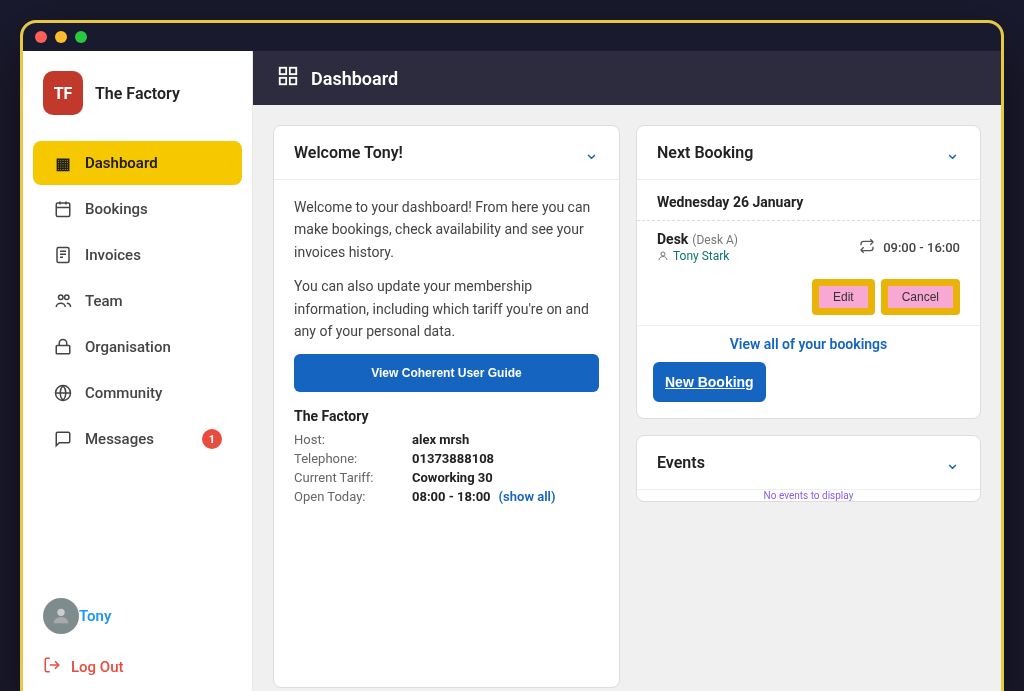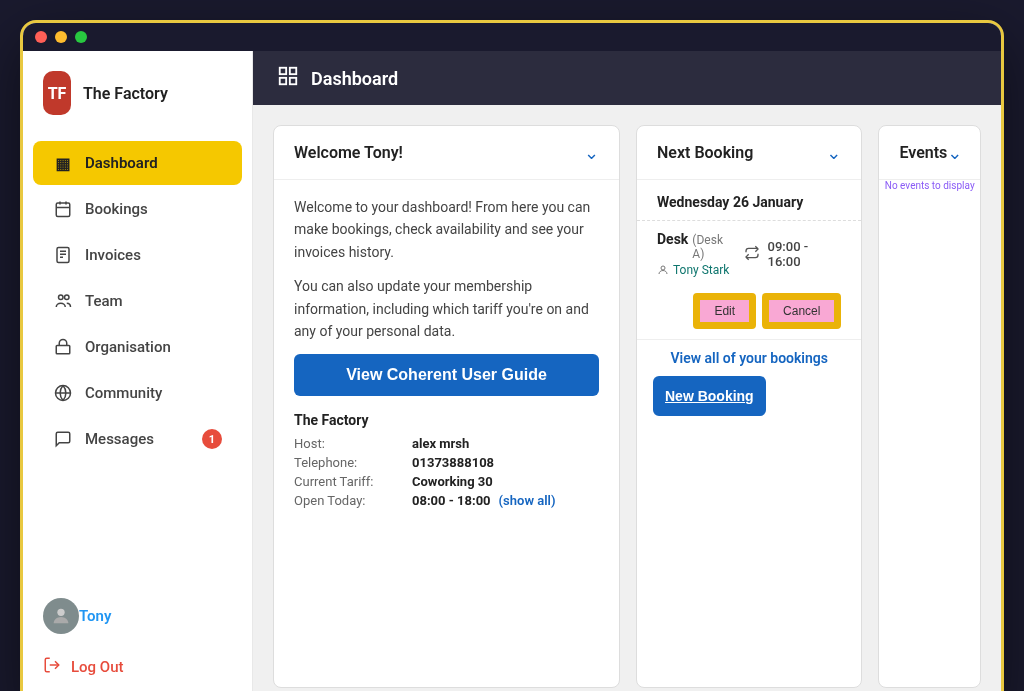"TF" .brand-logo { width: 28px -> 40px }
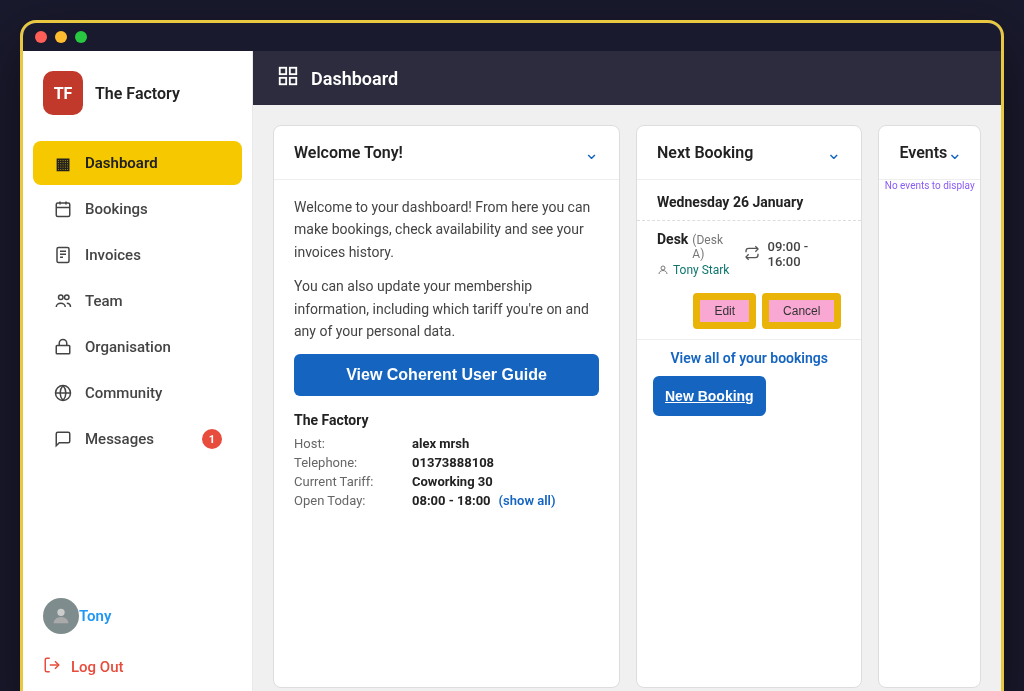"Next Booking" div { flex-direction: row -> column }
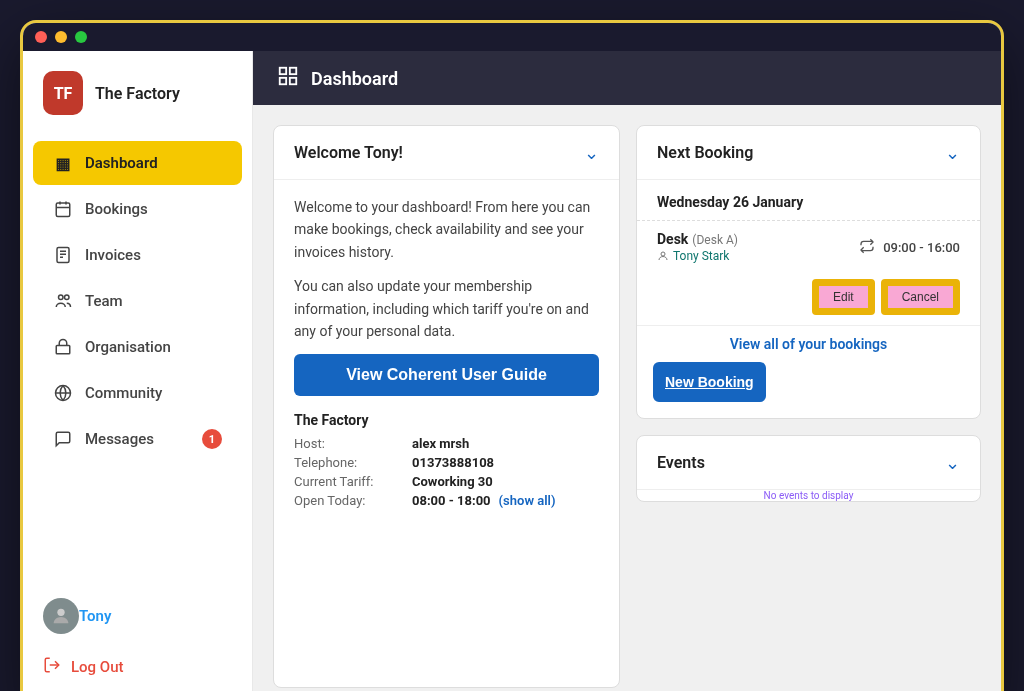"View Coherent User Guide" .btn-primary { font-size: 16px -> 12px }
